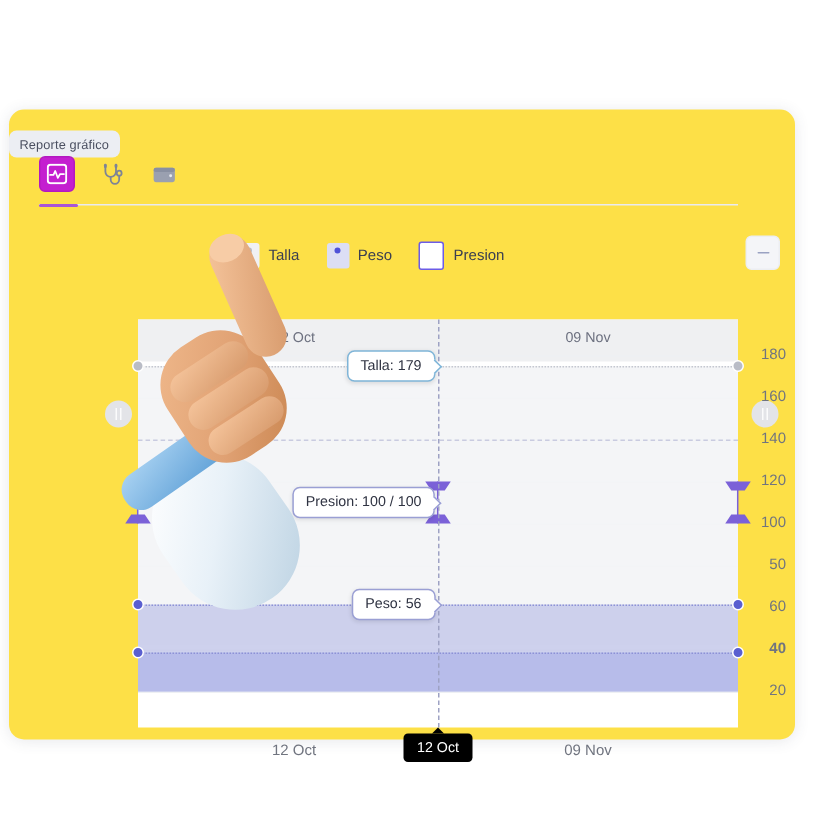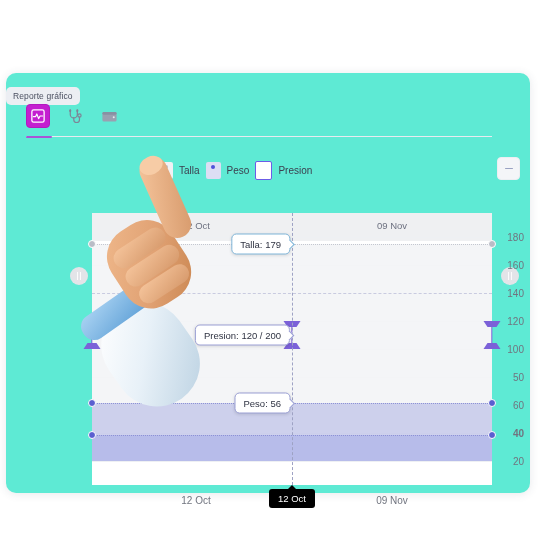"Reporte gráfico" .app-card { background: #5eead4 -> #fde047 }
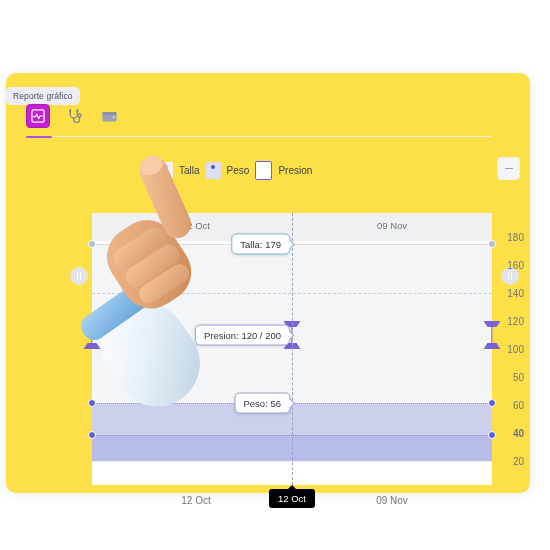"Talla" .legend { gap: 6px -> 18px }
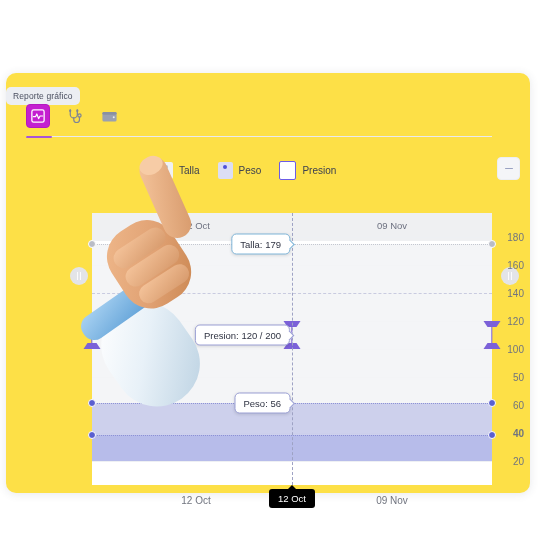"Presion: 120 / 200" div.tip { text: 120 / 200 -> 100 / 100 }
